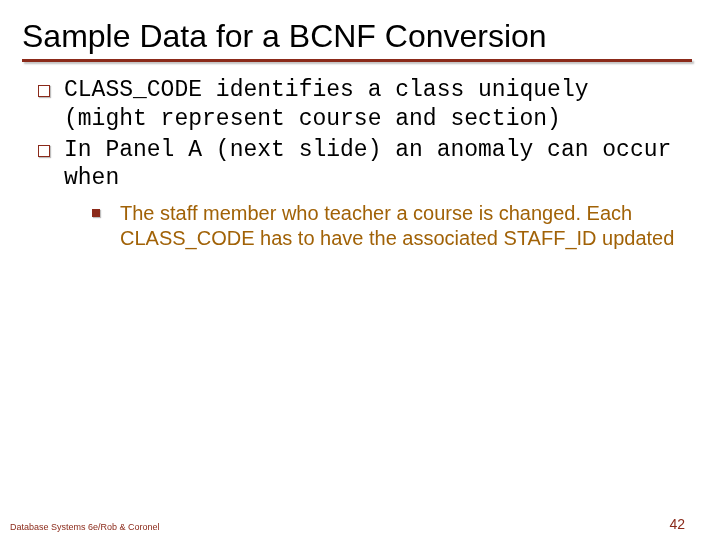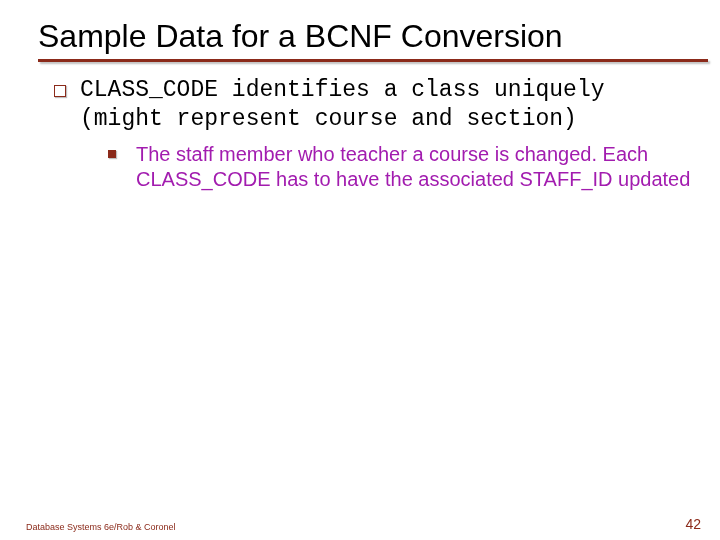"Sample Data for a BCNF" .slide { margin-left: 16px -> none }
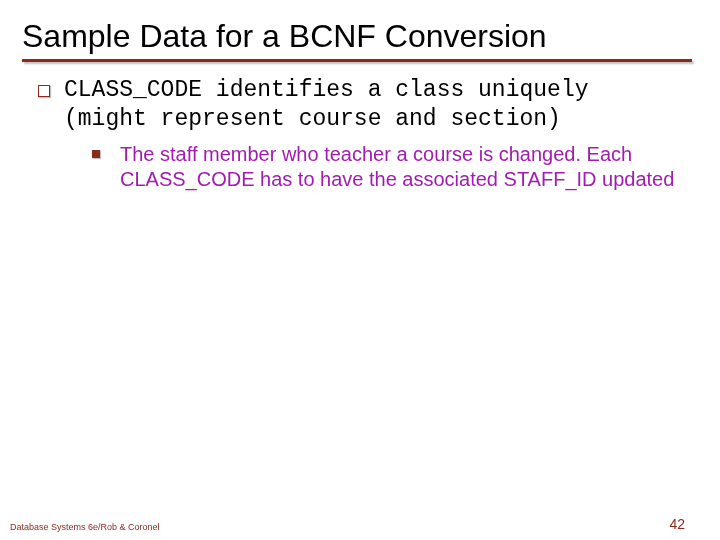"In Panel A (next slide)" li { html: none -> <li>In Panel A (next slide) an anomaly can occur when</li> }
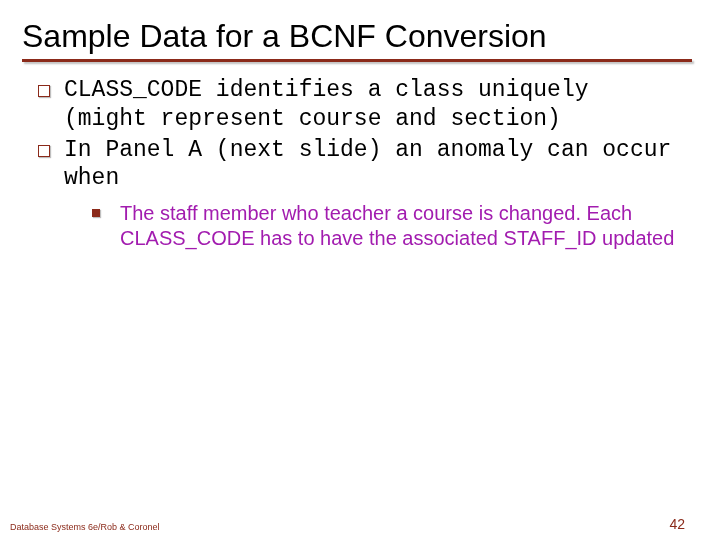"The staff member who teacher" ul.level2 > li { color: #a21caf -> #a16207 }
